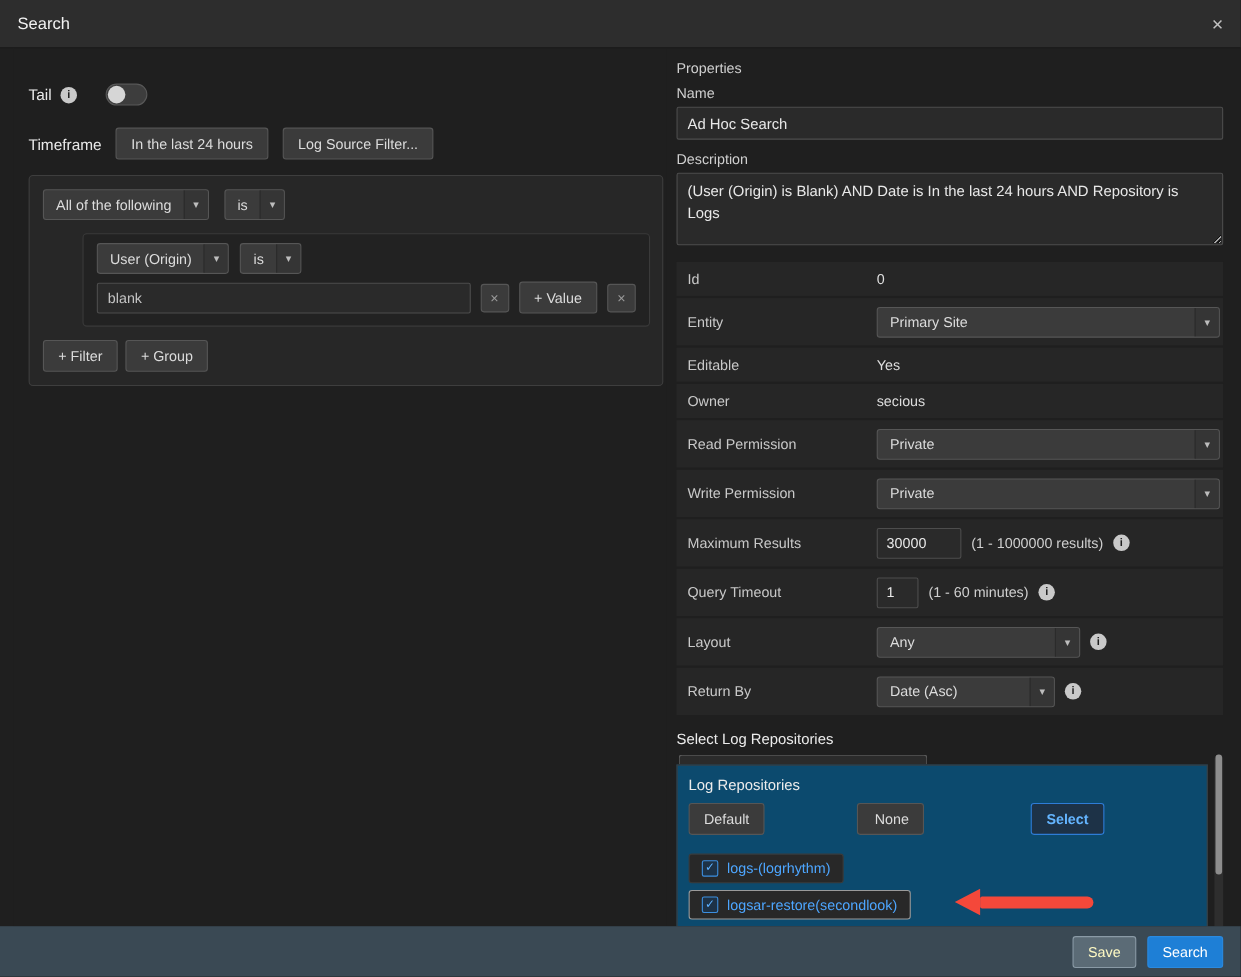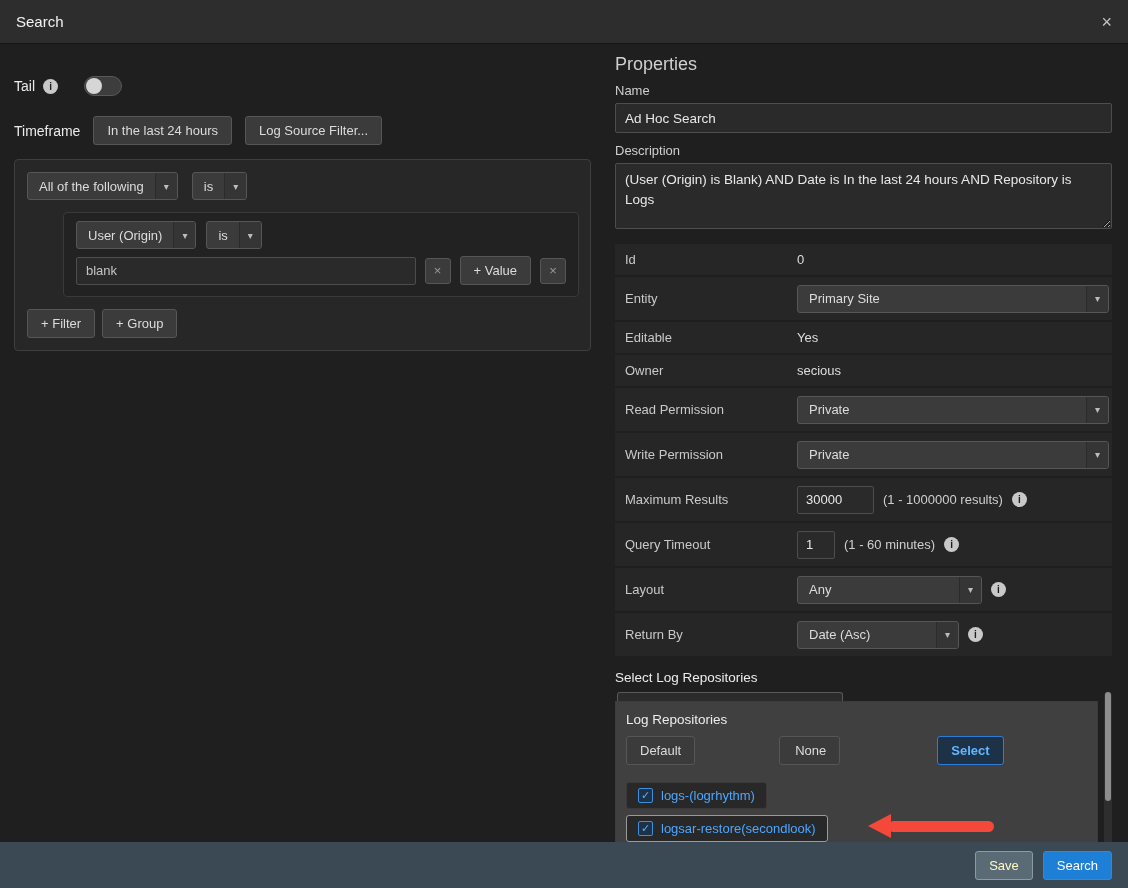"Properties" .props-heading { font-size: 18px -> 13px }
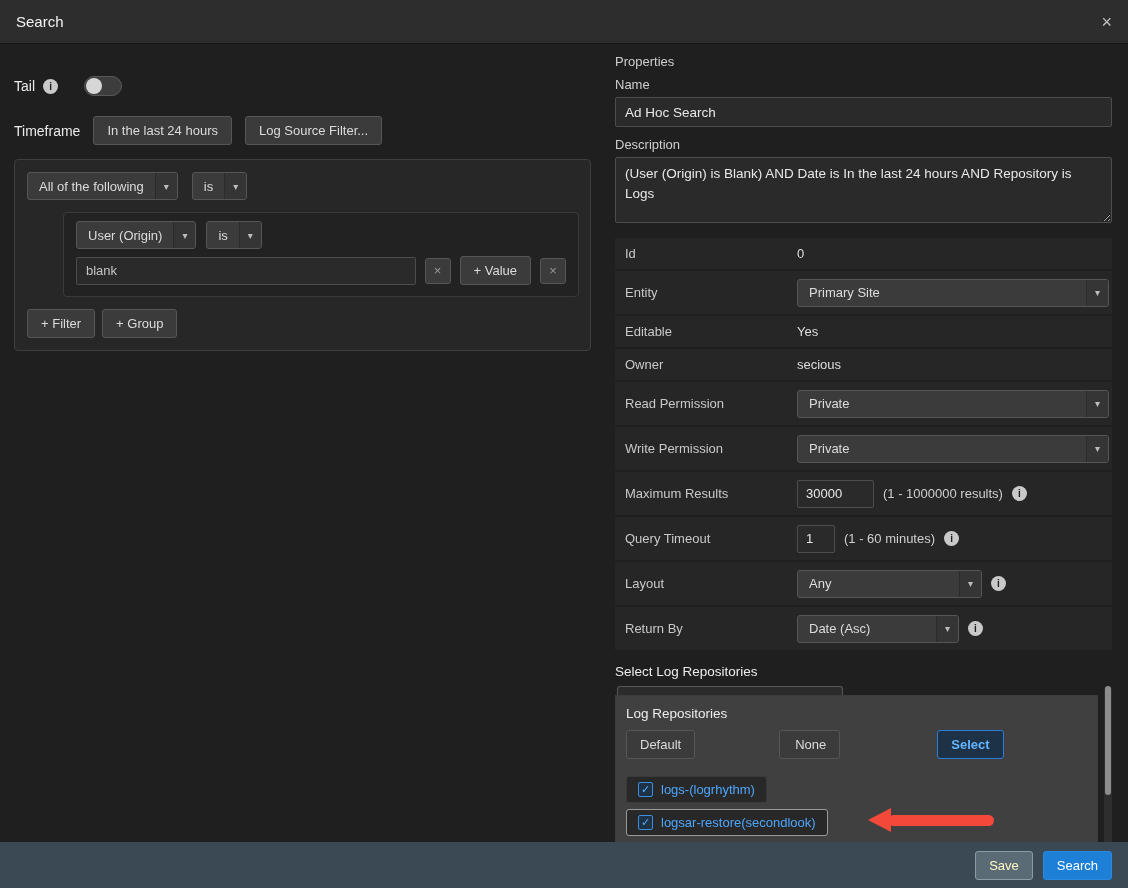"Tail" .left-panel { left: 0 -> 12px }
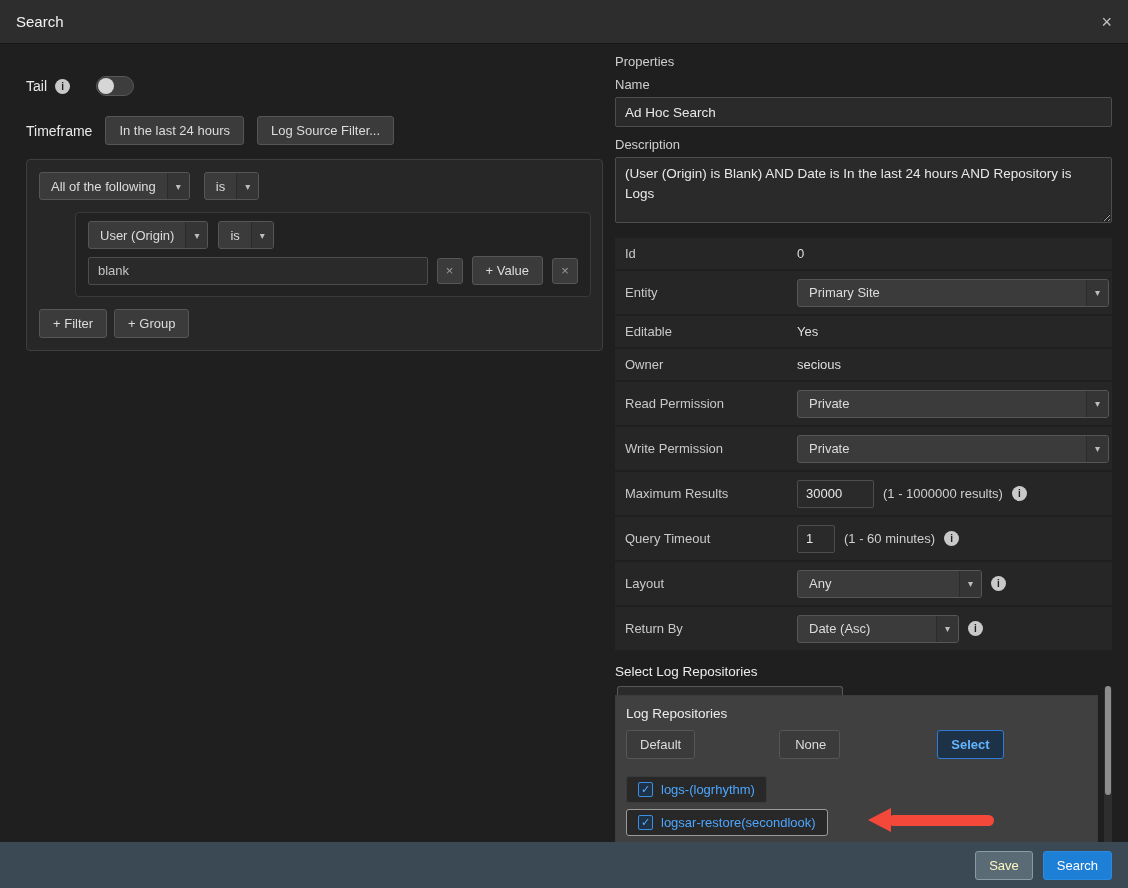"Log Repositories" .repo-panel { background: #404040 -> #0c4a6e }
